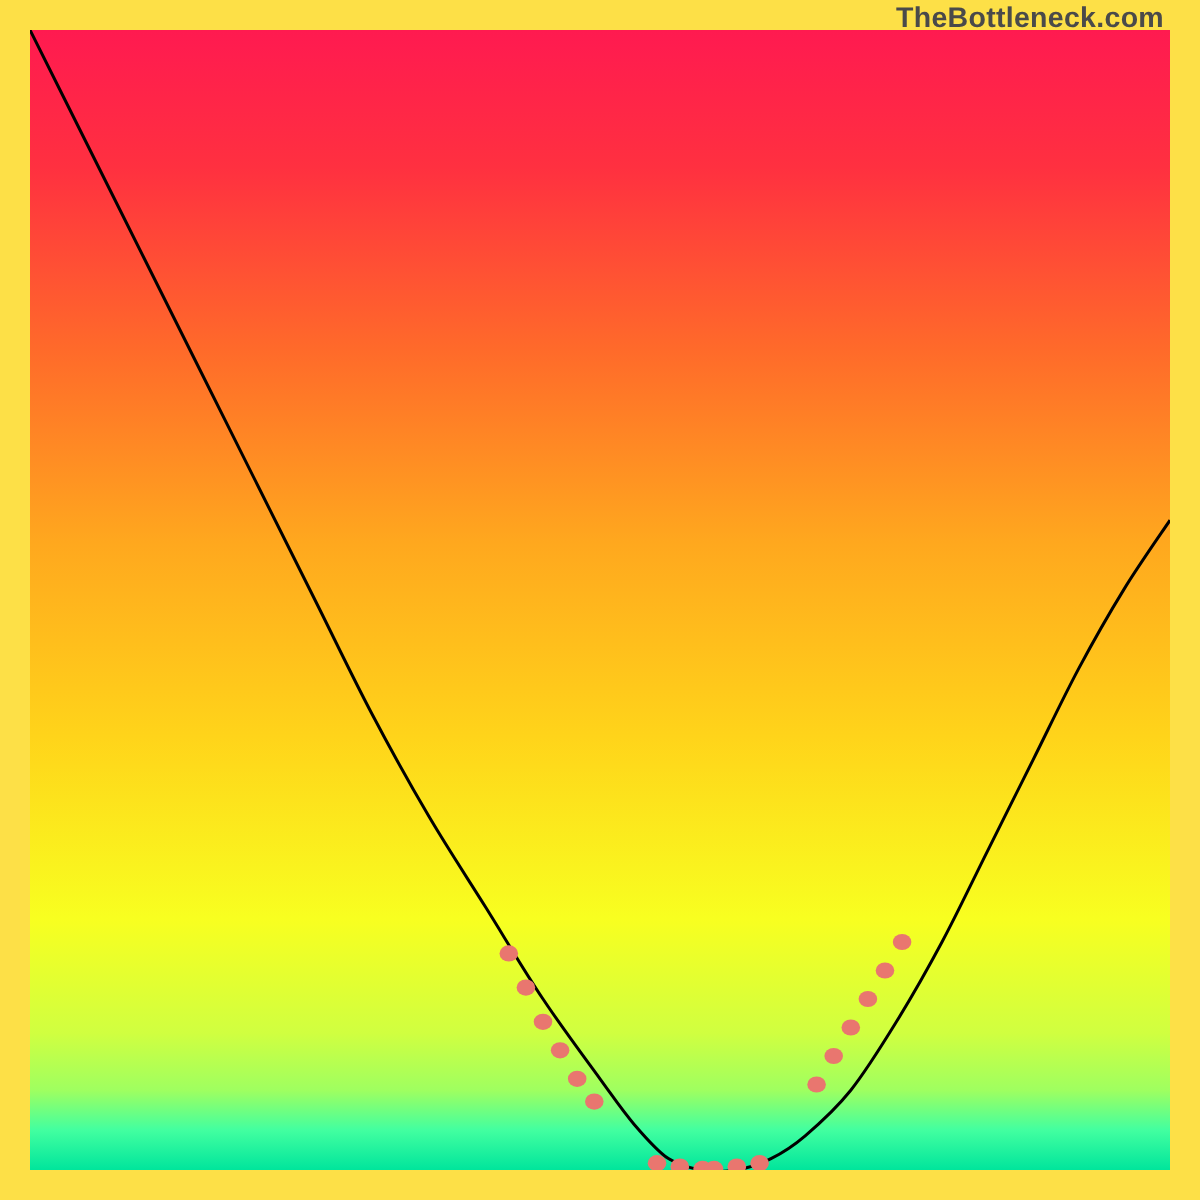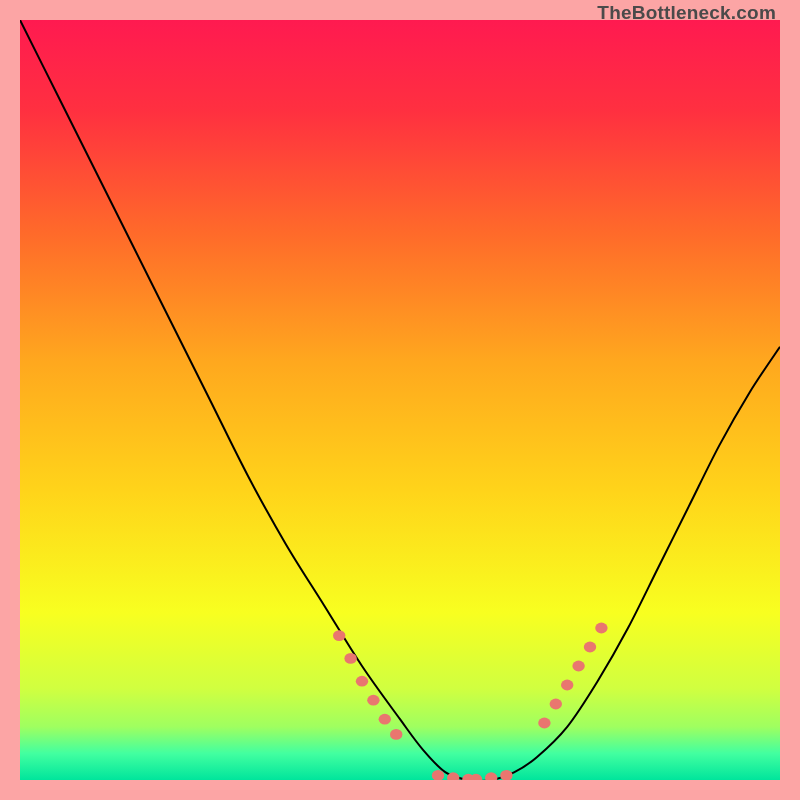"TheBottleneck.com" .frame { background: #fca5a5 -> #fde047 }
